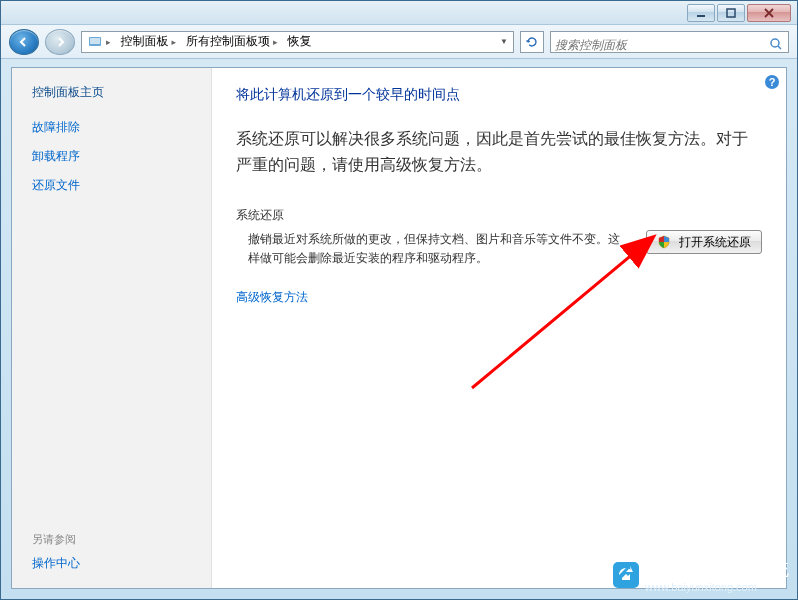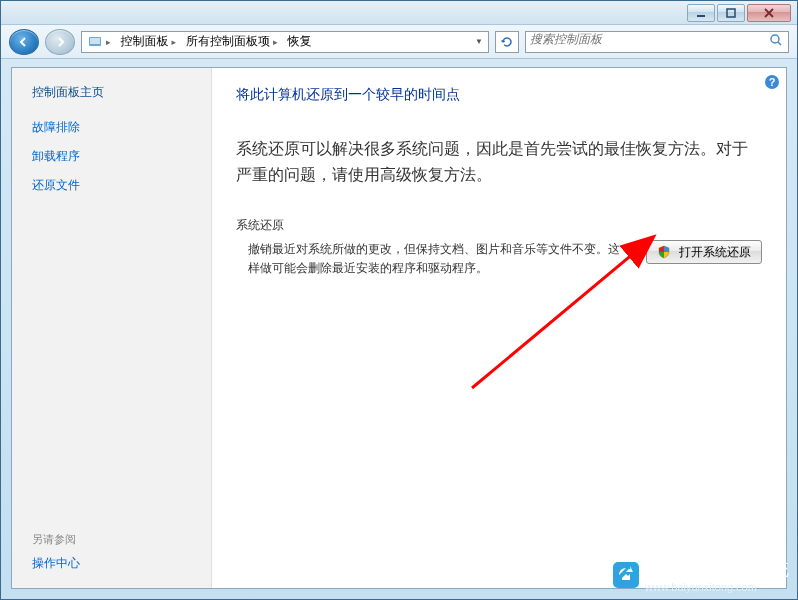"搜索控制面板" .search-box { align-items: flex-start -> flex-end; width: 264px -> 239px }
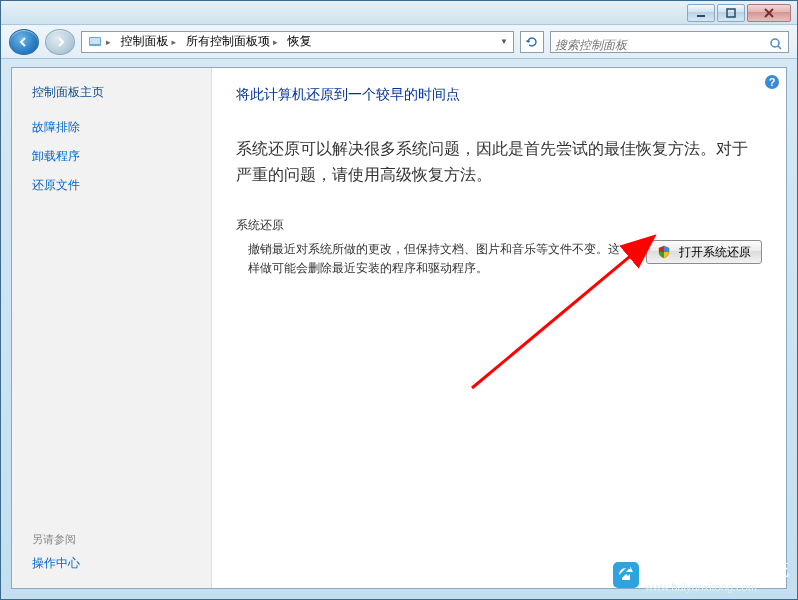"将此计算机还原到一个较早的时间点" .main h1 { margin-bottom: 32px -> 22px }
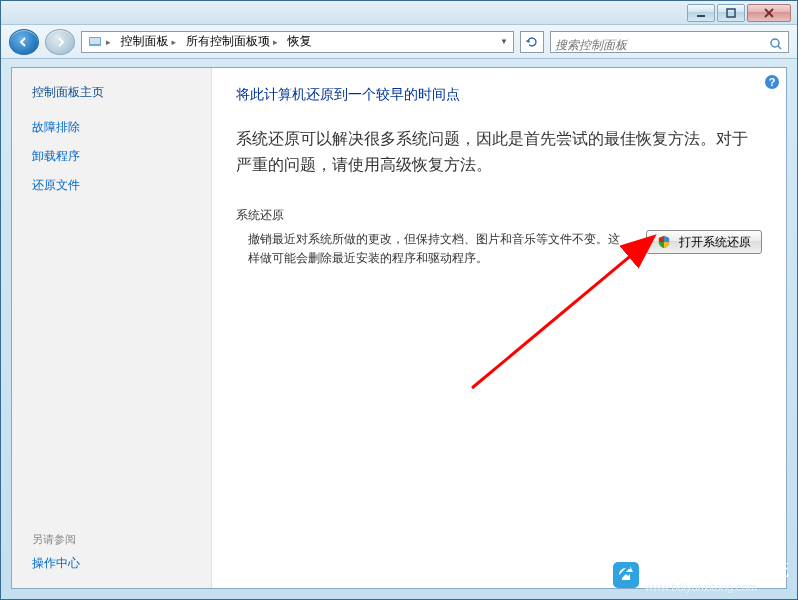"高级恢复方法" div.adv-link { html: none -> <div>高级恢复方法</div> }
